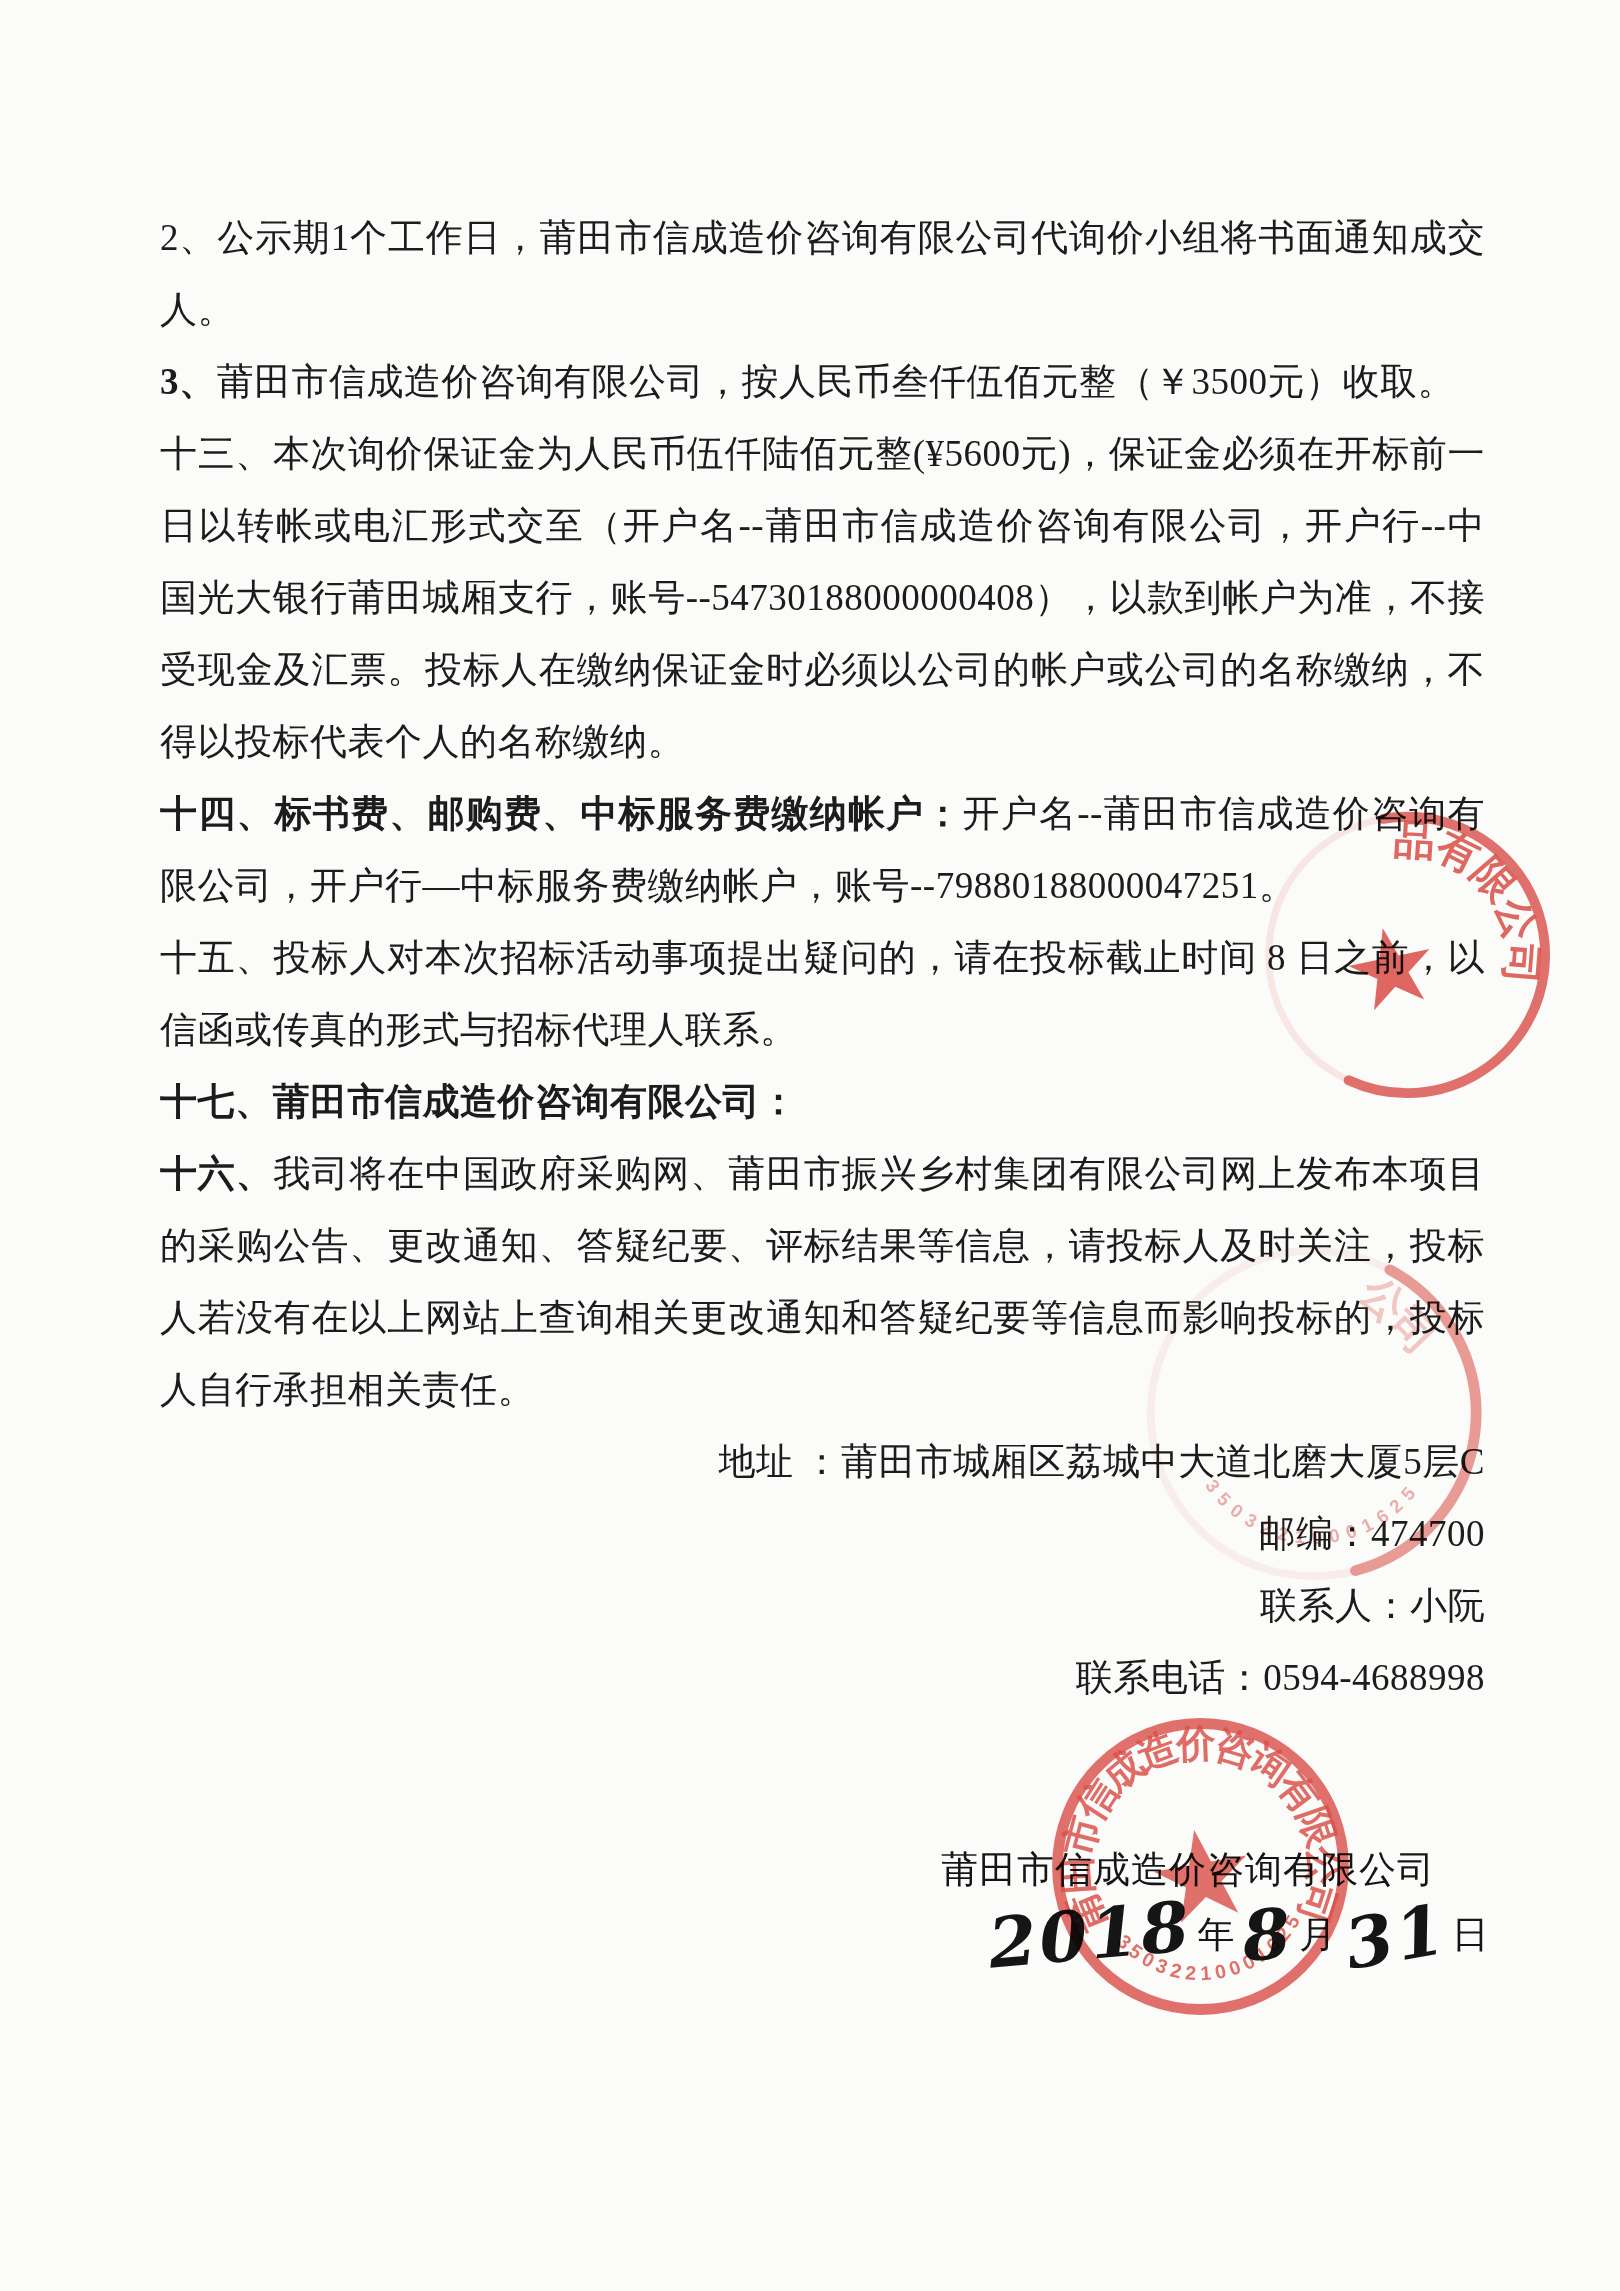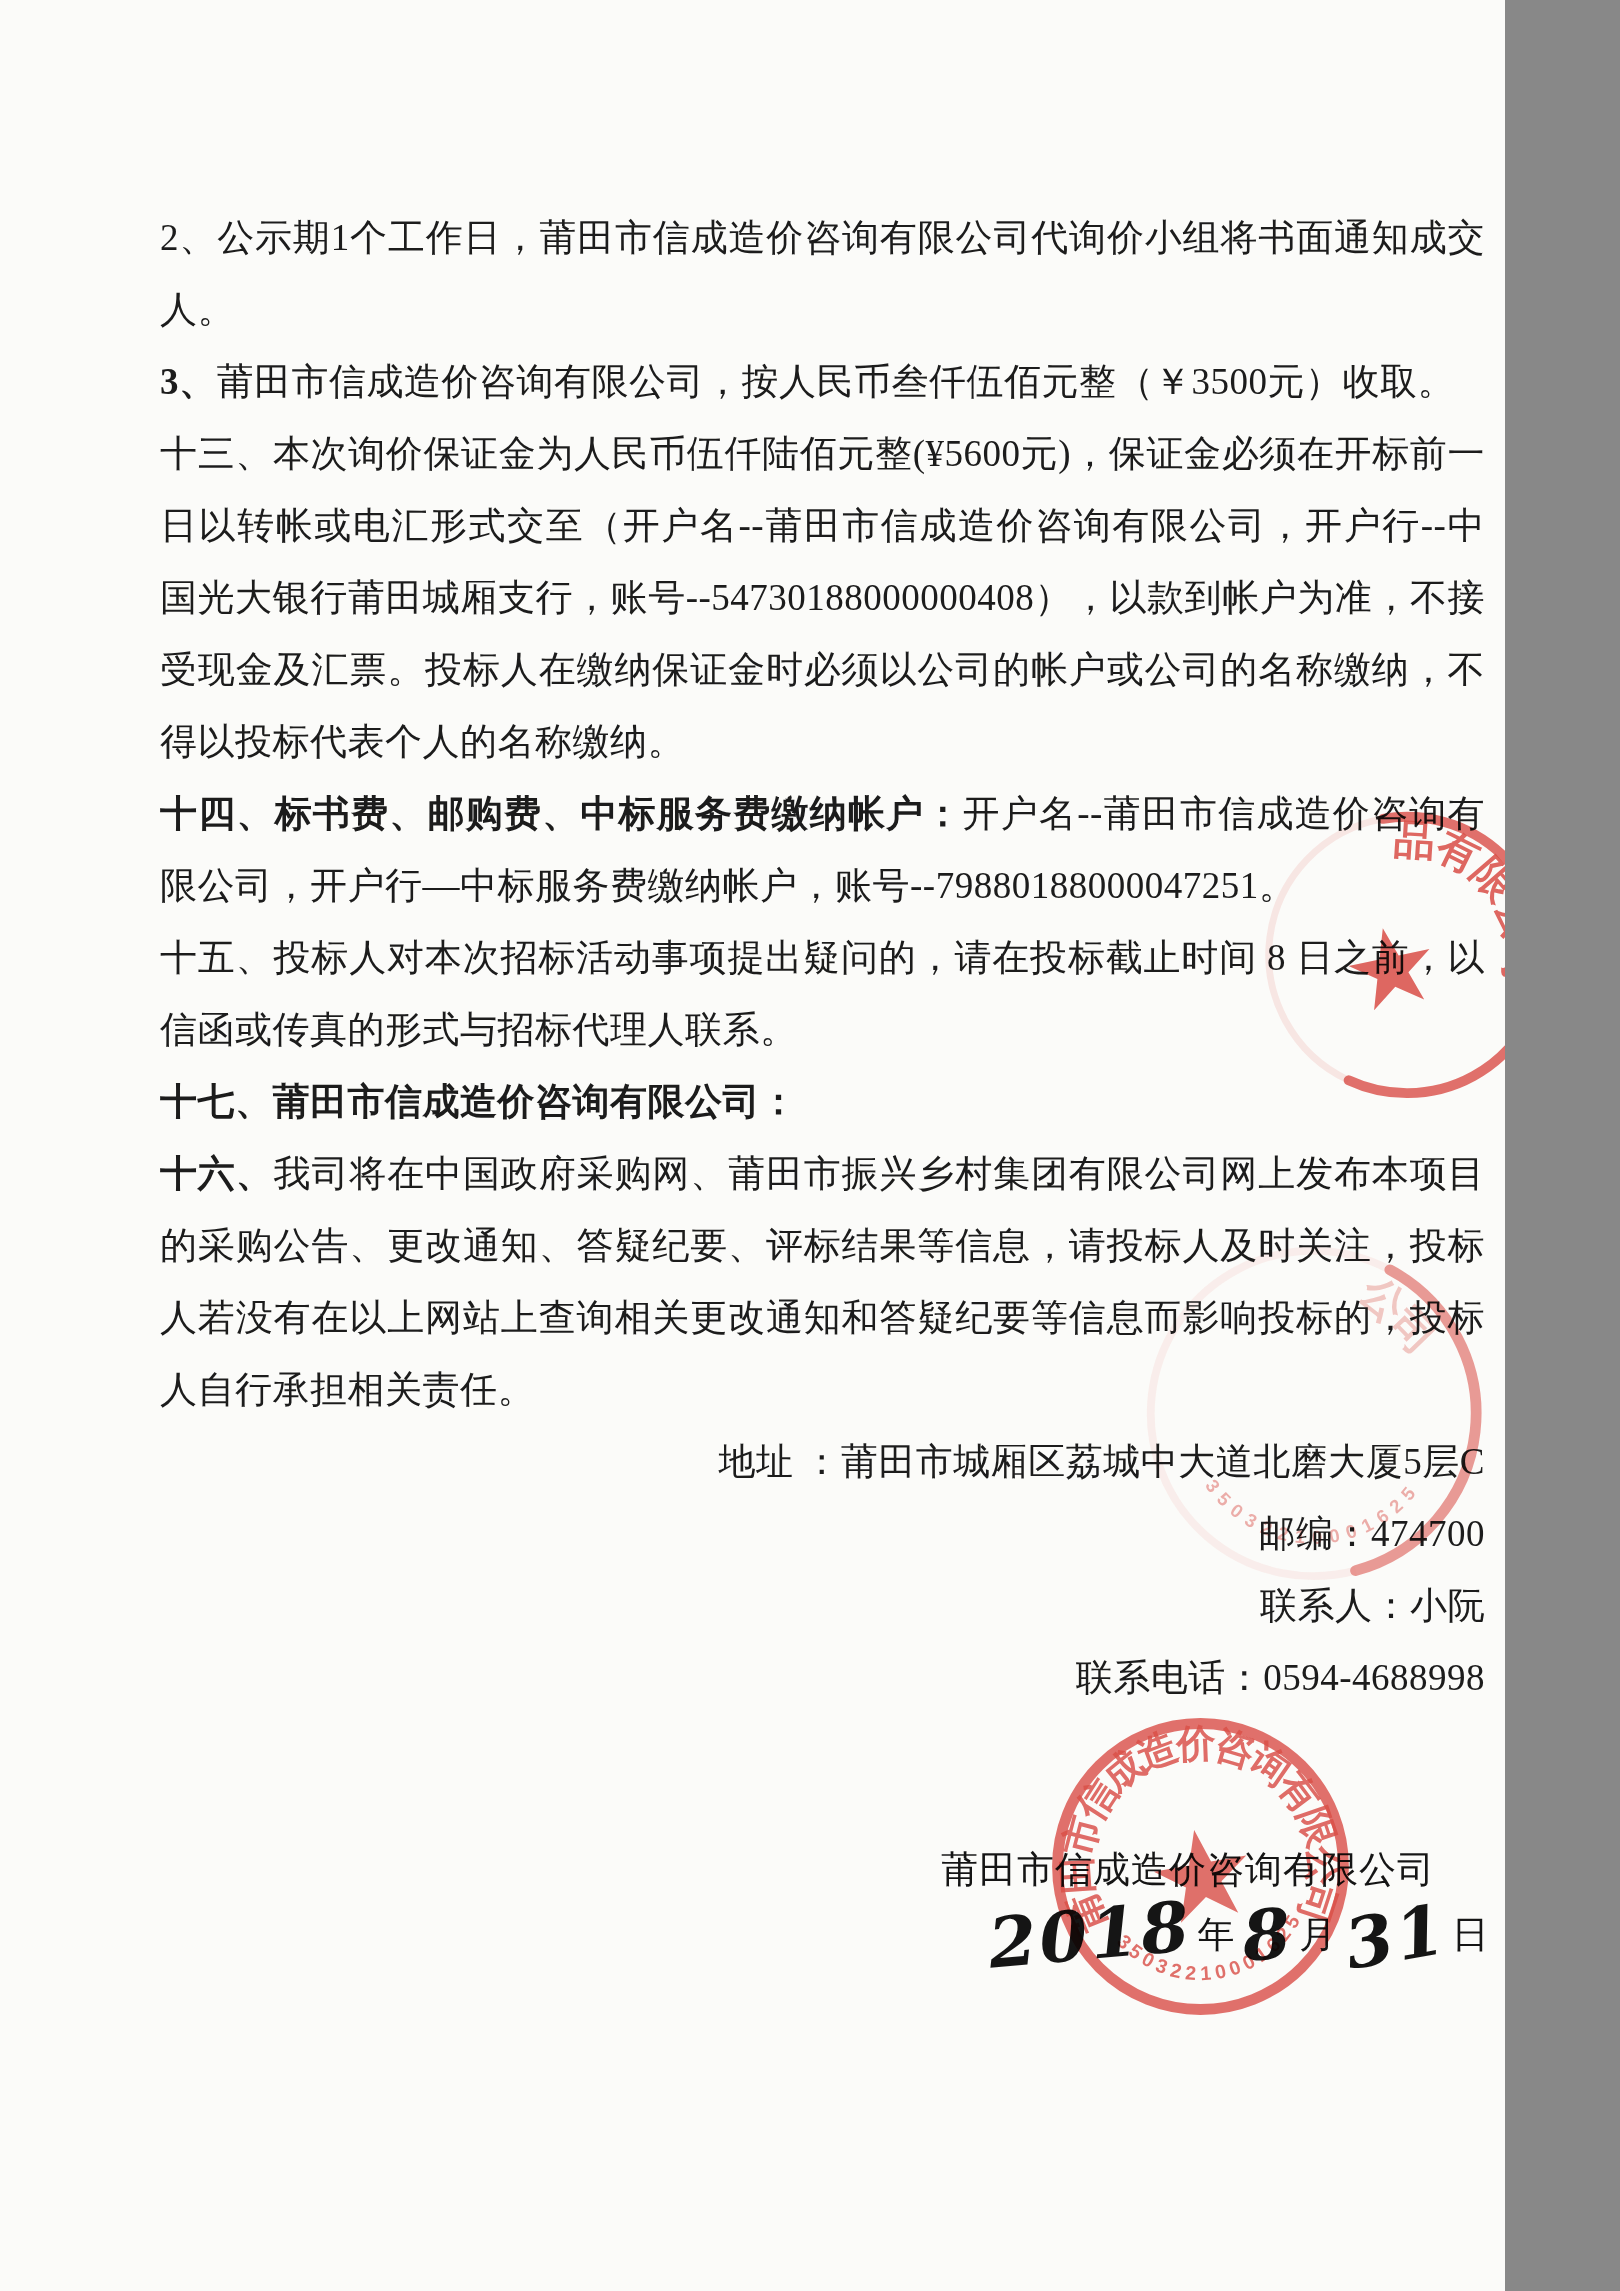"2、公示期1个工作日，莆田市信成造价咨询有限公司代询价小组将书面通知成交人。" .page { width: 1505px -> 1620px }
